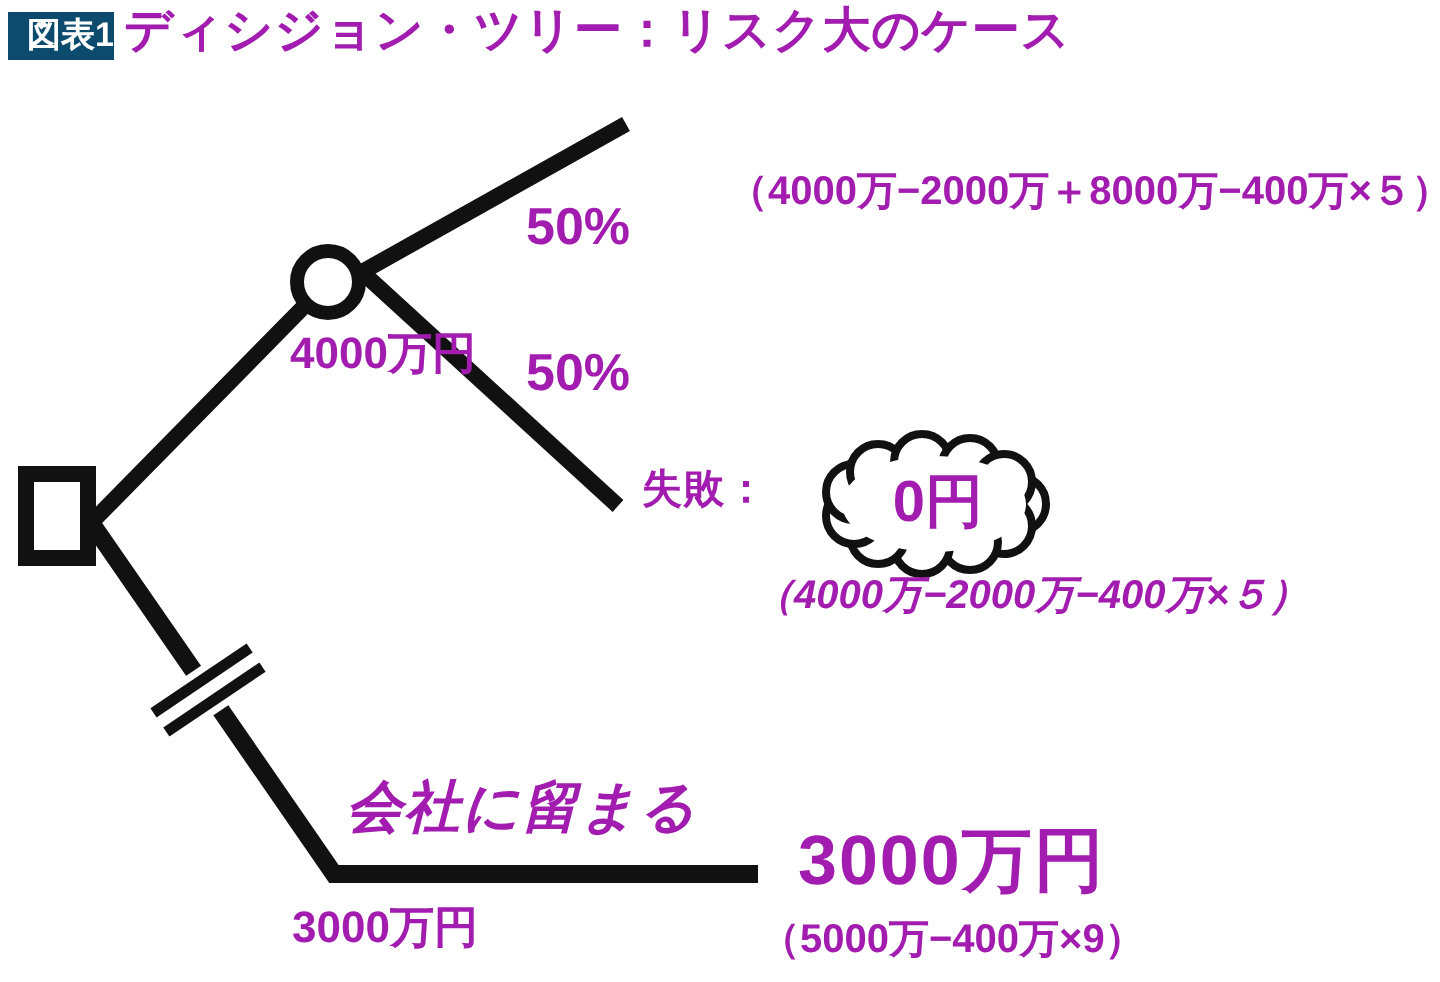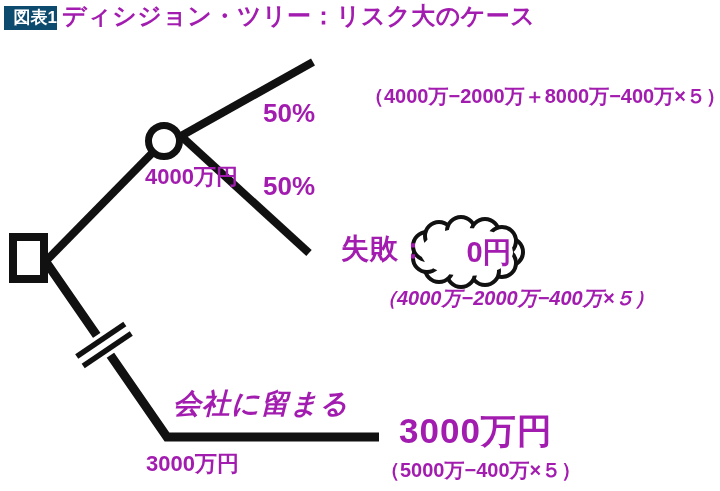"失敗：" .fail-label { font-size: 28px -> 20px; margin-left: 20px -> none }
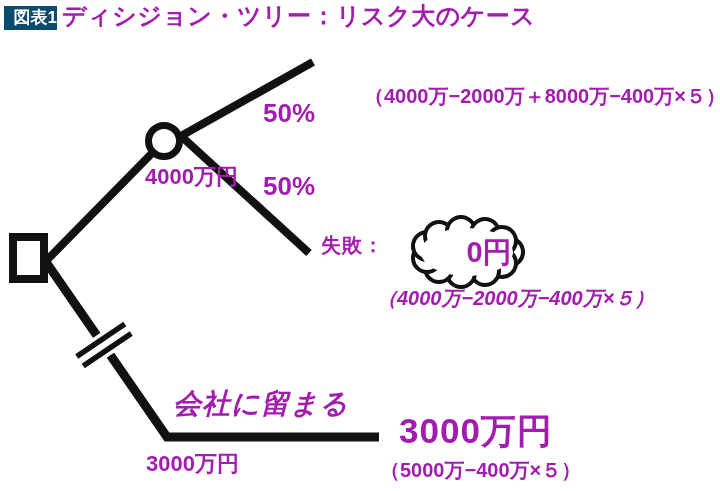"0円" .fail-value { margin-left: 20px -> none }
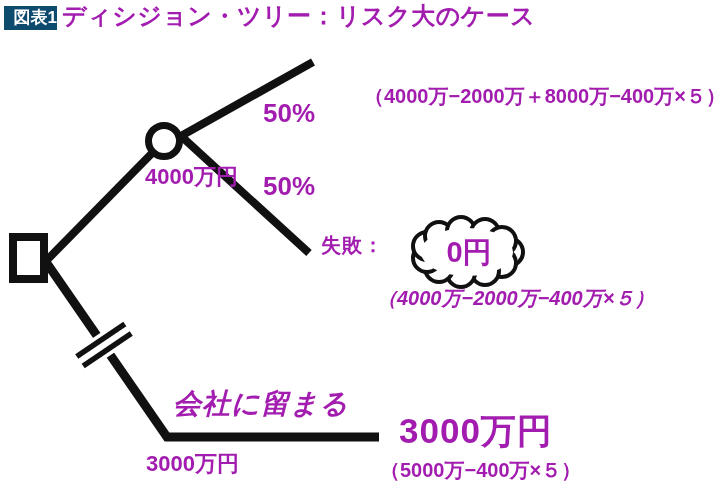"（5000万−400万×５）" div.lbl { text: ５ -> 9 }
